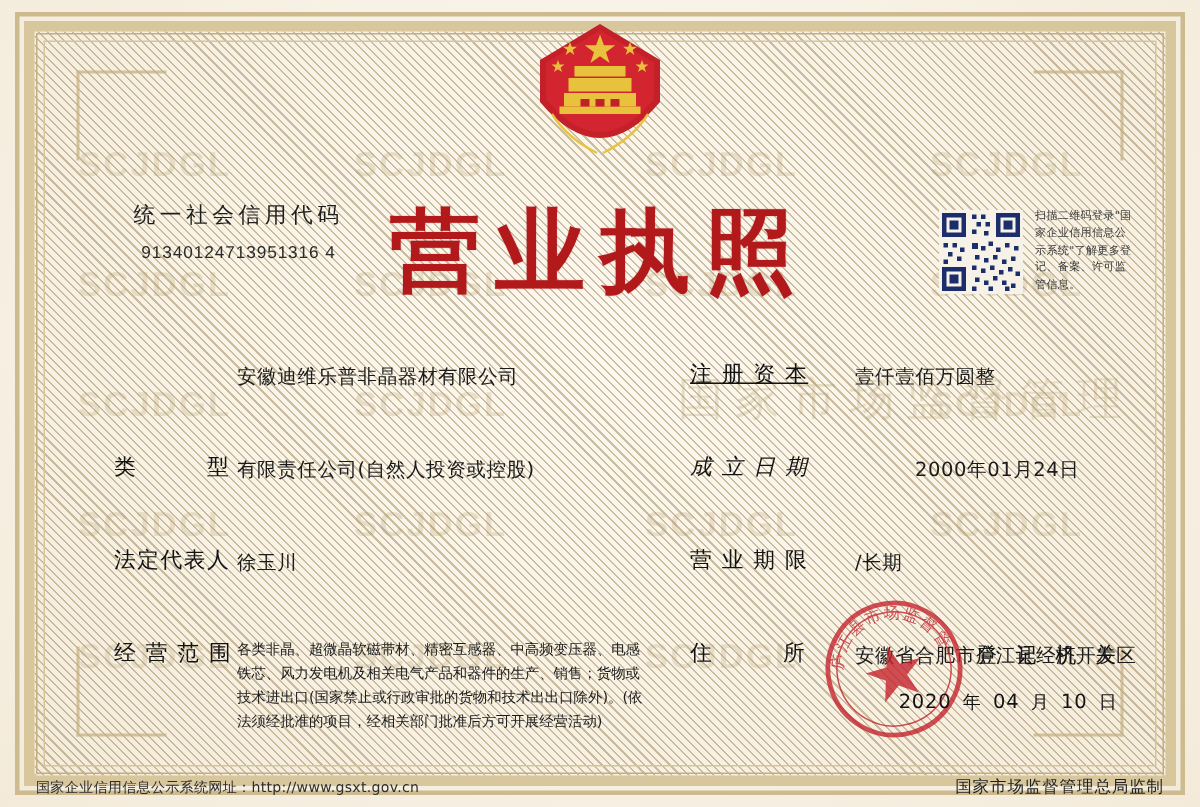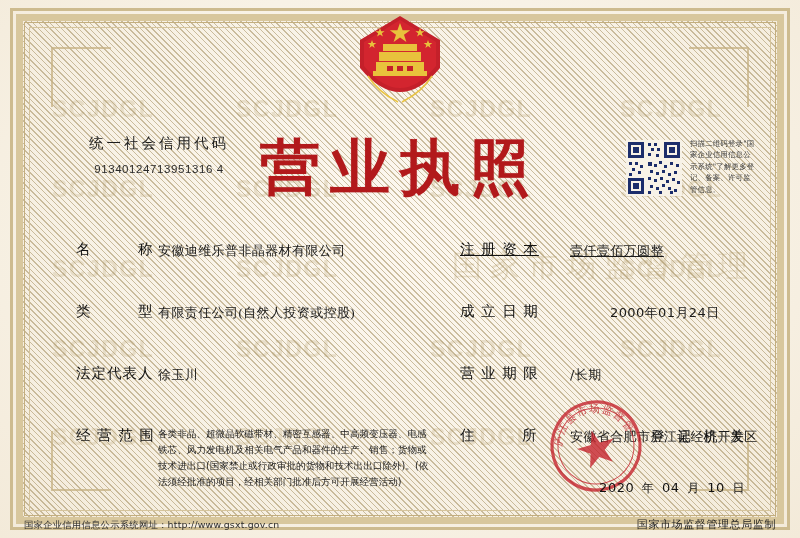"名 称" div.lbl { html: <div>名 称</div> -> none }
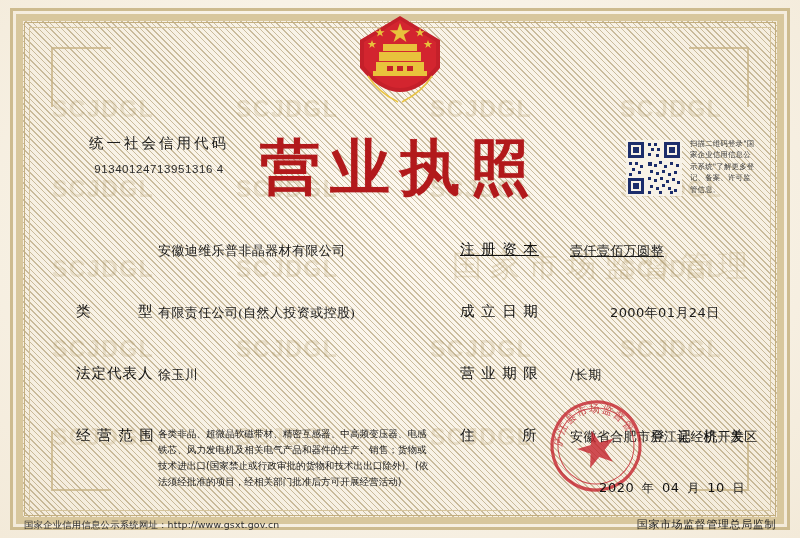"安徽迪维乐普非晶器材有限公司" .c1-val { font-family: Liberation Serif, serif -> none }
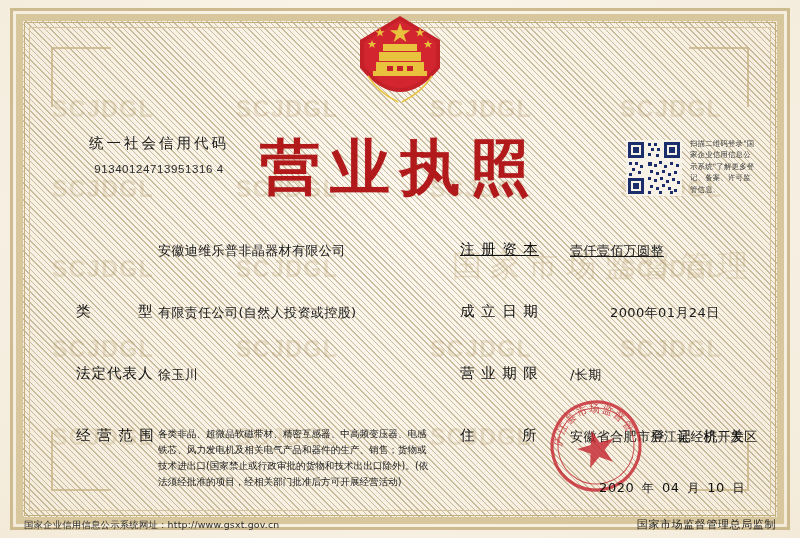"壹仟壹佰万圆整" div.val { text-decoration: underline -> none }
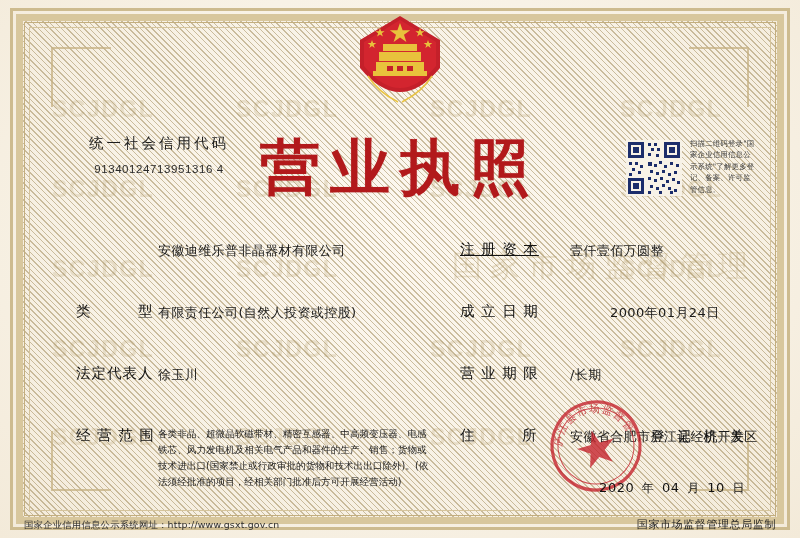"成 立 日 期" div.lbl { font-style: none -> italic }
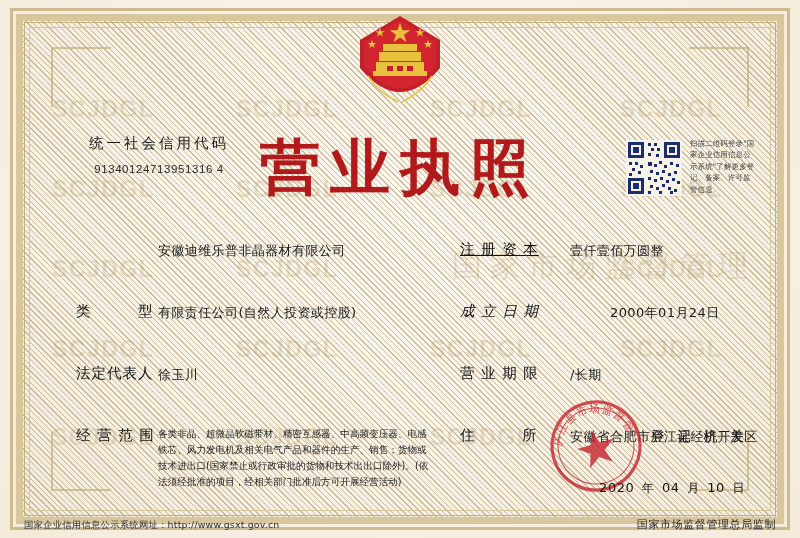"2020 年 04 月 10" .reg-date { top: 480px -> 460px }
